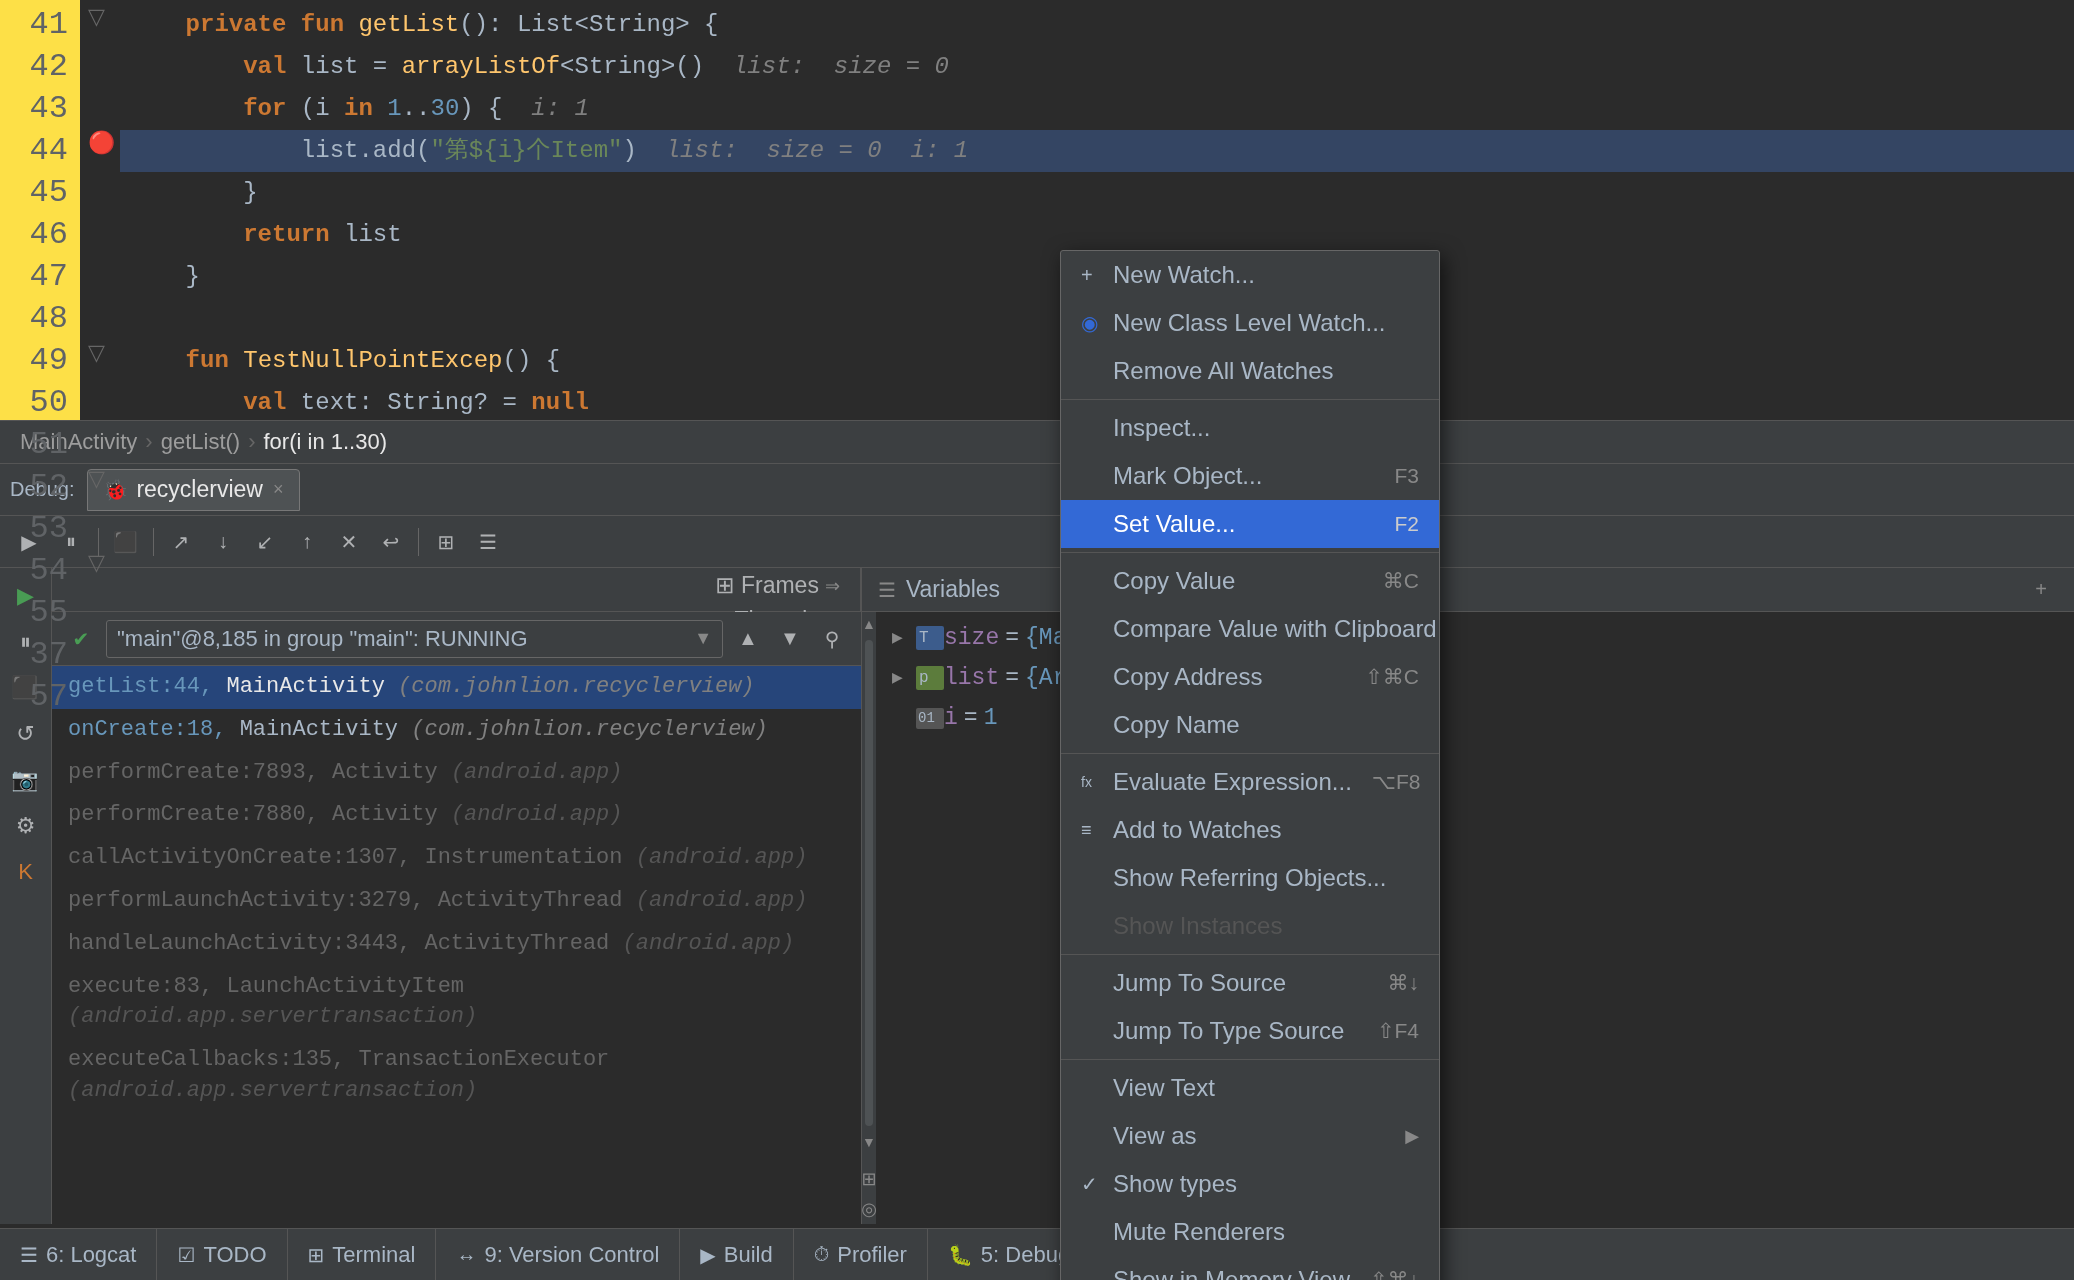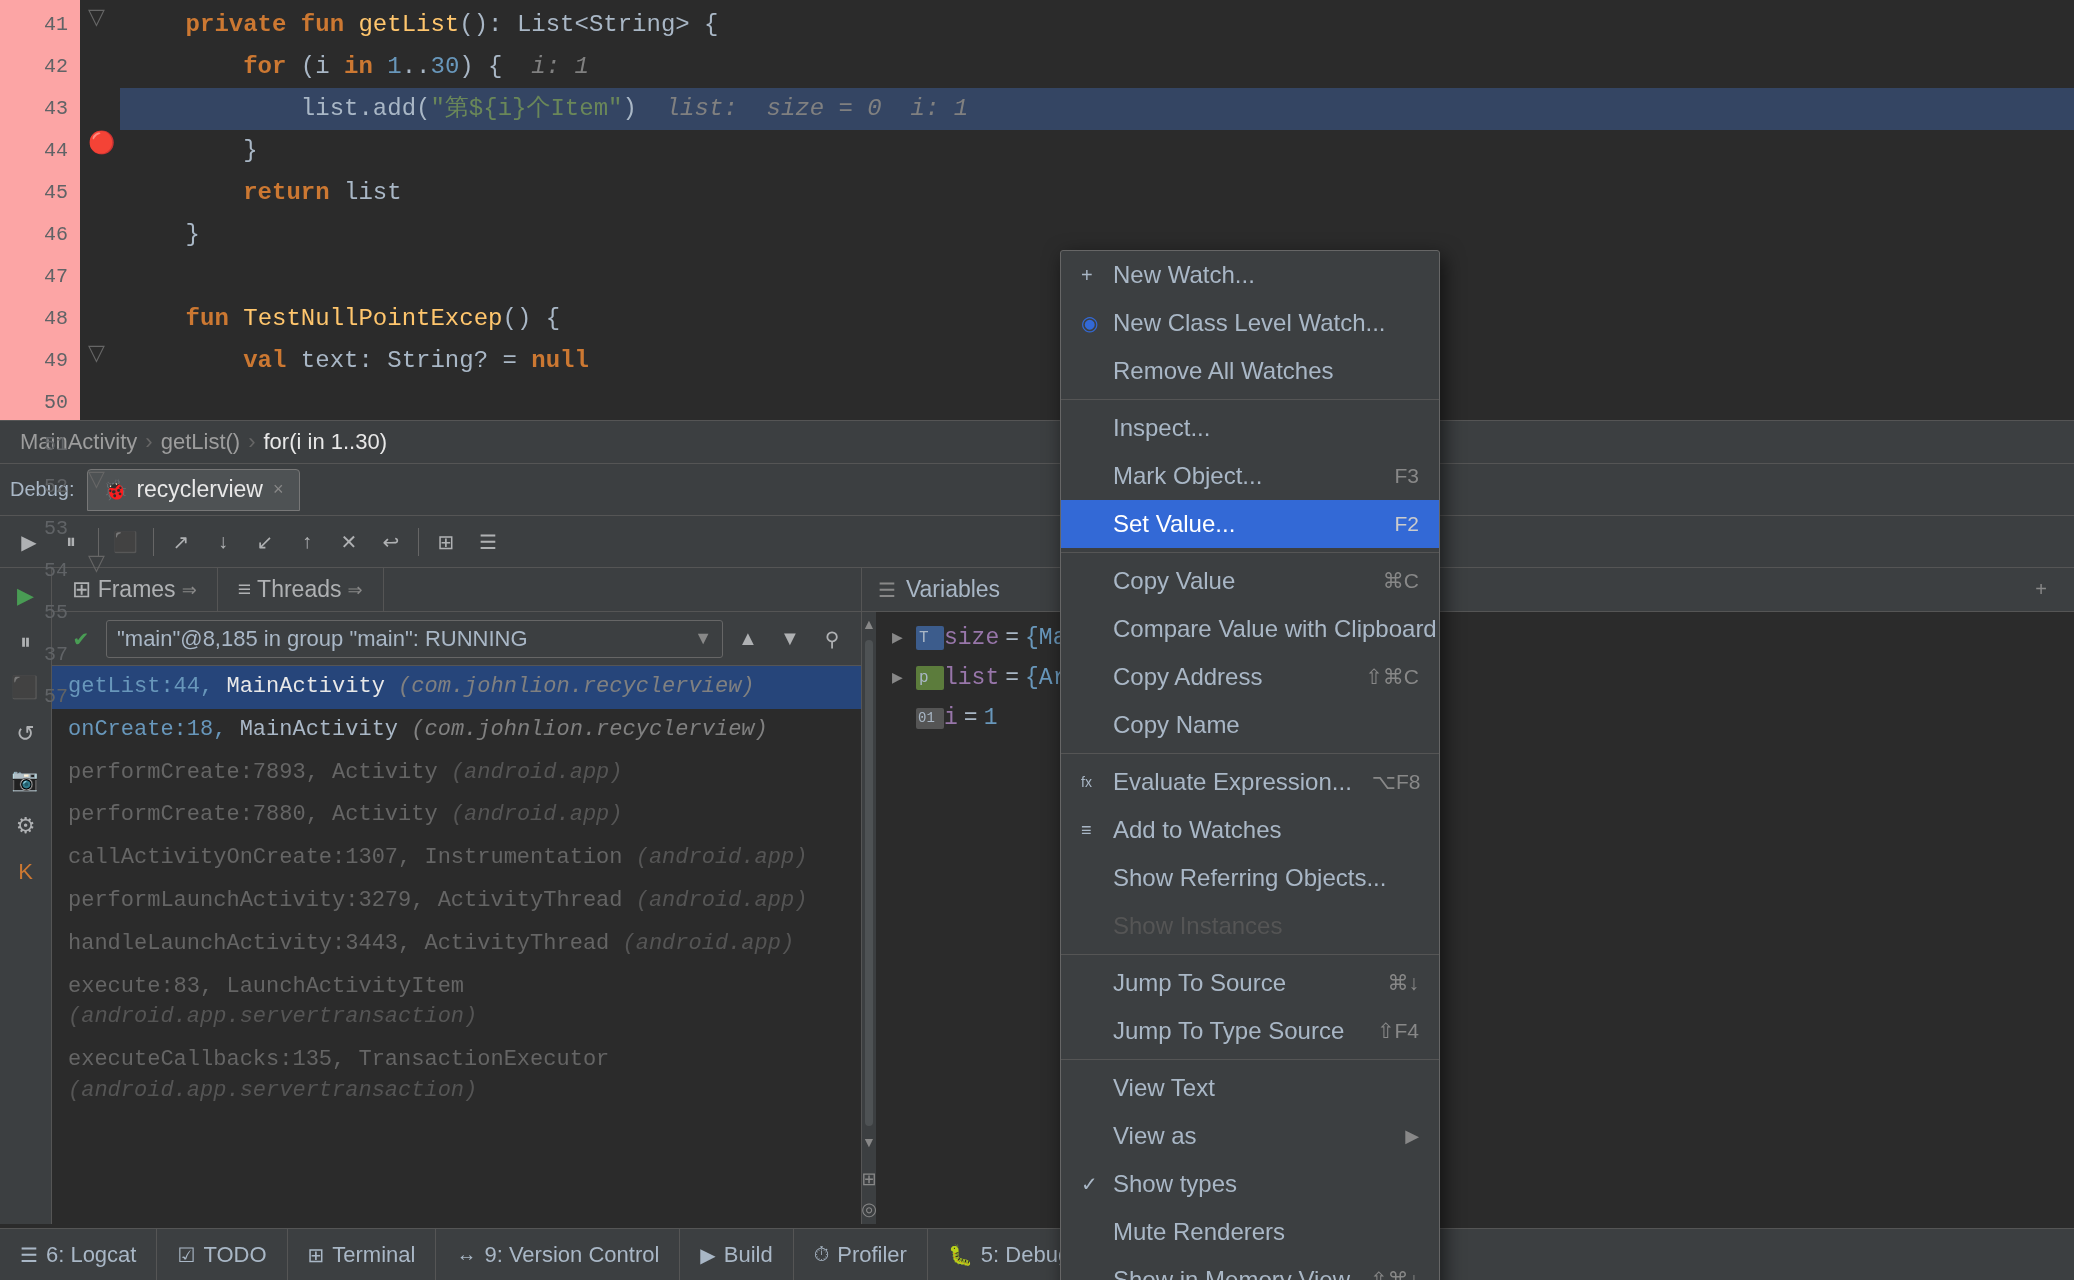"41" .line-numbers { background: #fca5a5 -> #fde047; font-size: 20px -> 32px }
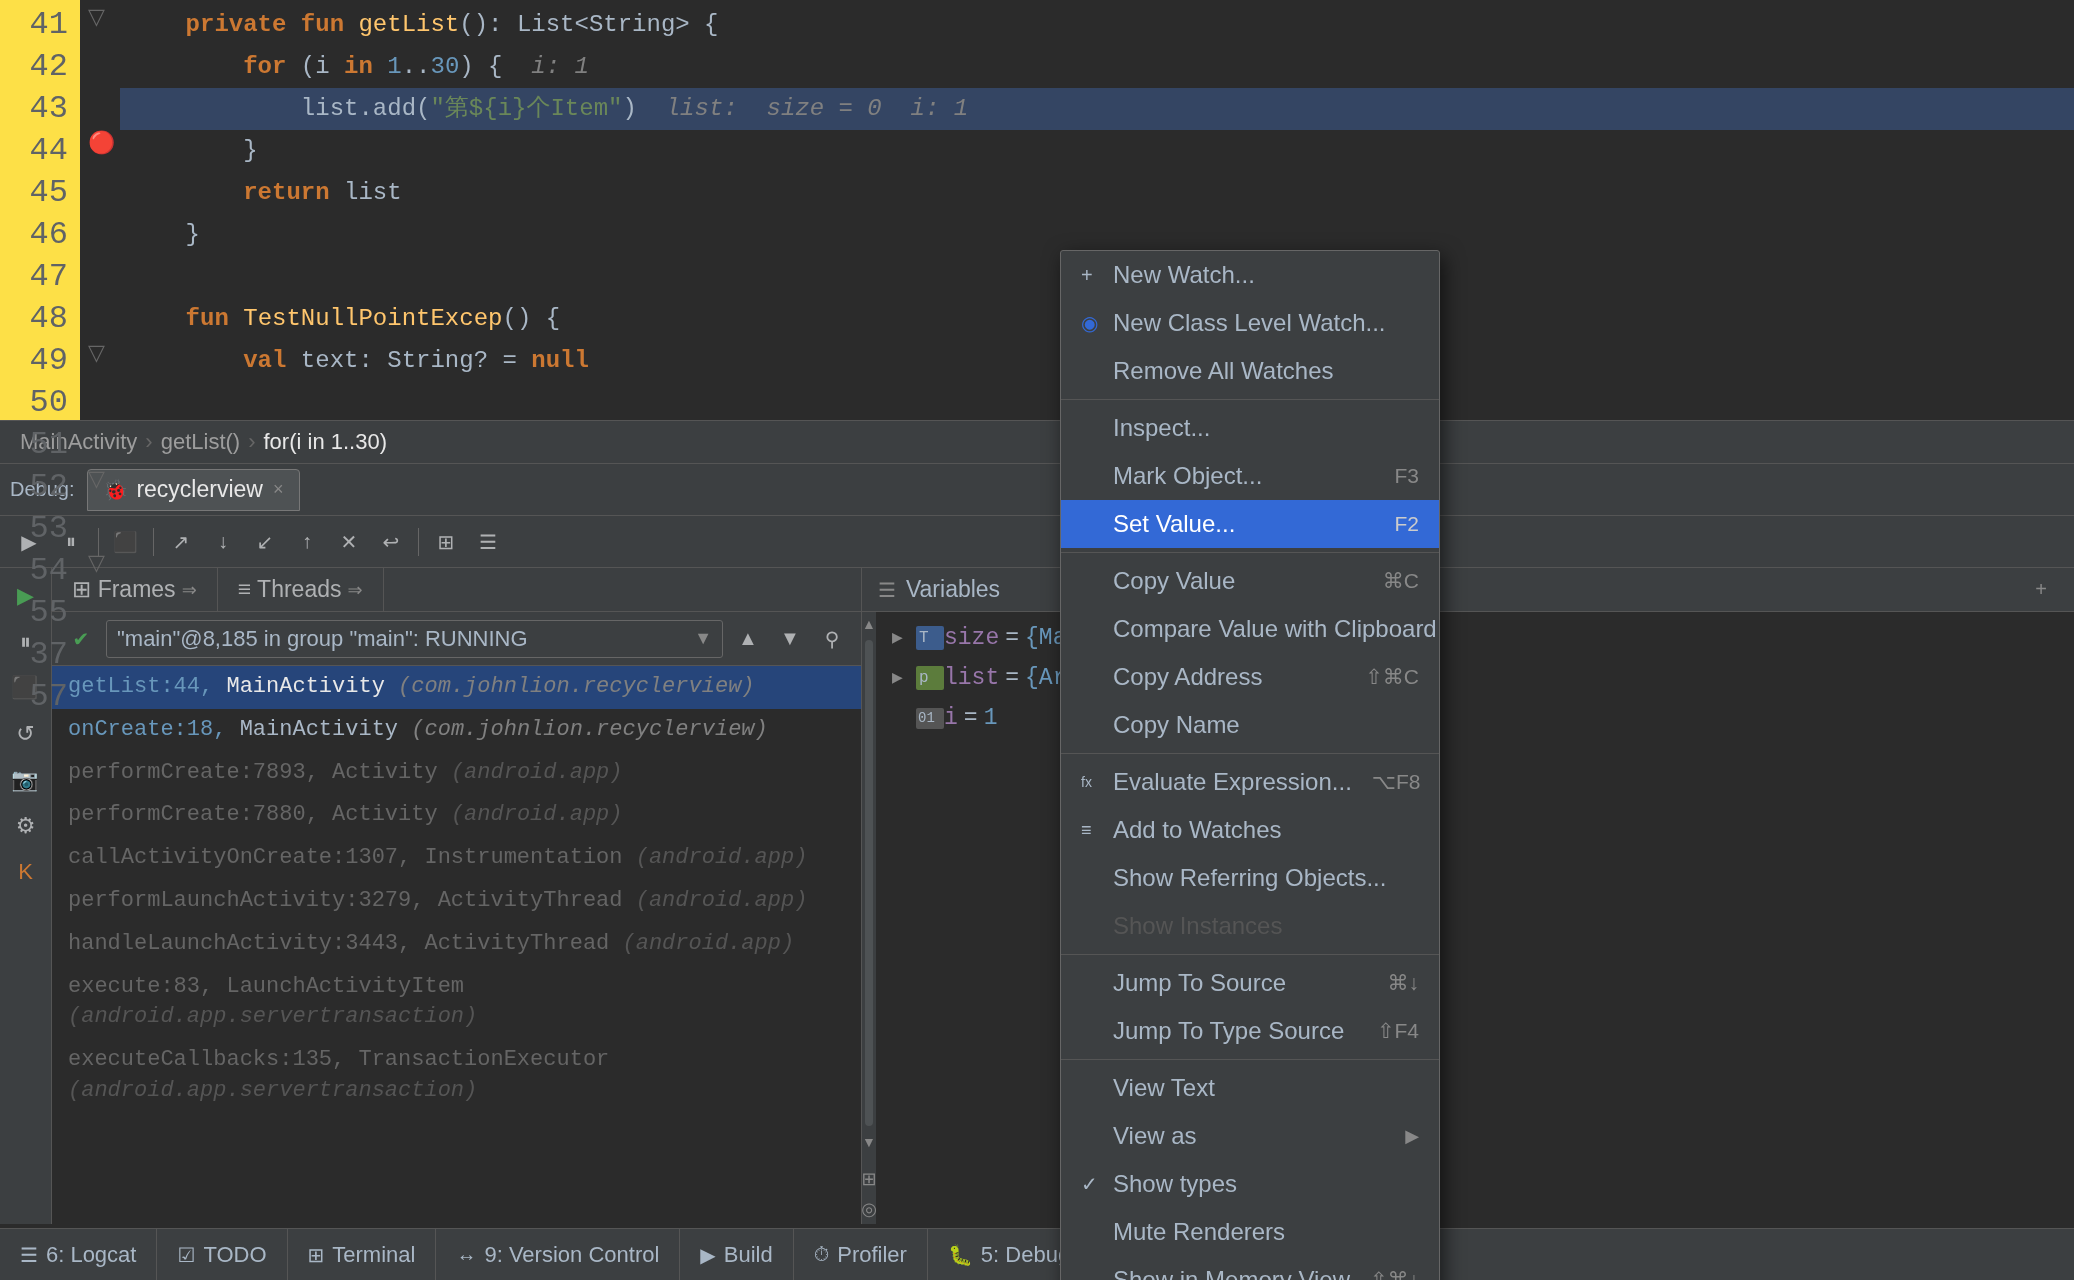"val list = arrayListOf<String>() list:" div.code-line { html: none -> <div> <span>val</span> list = <span>arrayListOf</span>&lt;String&gt;() <span>list: size = 0</span></div> }
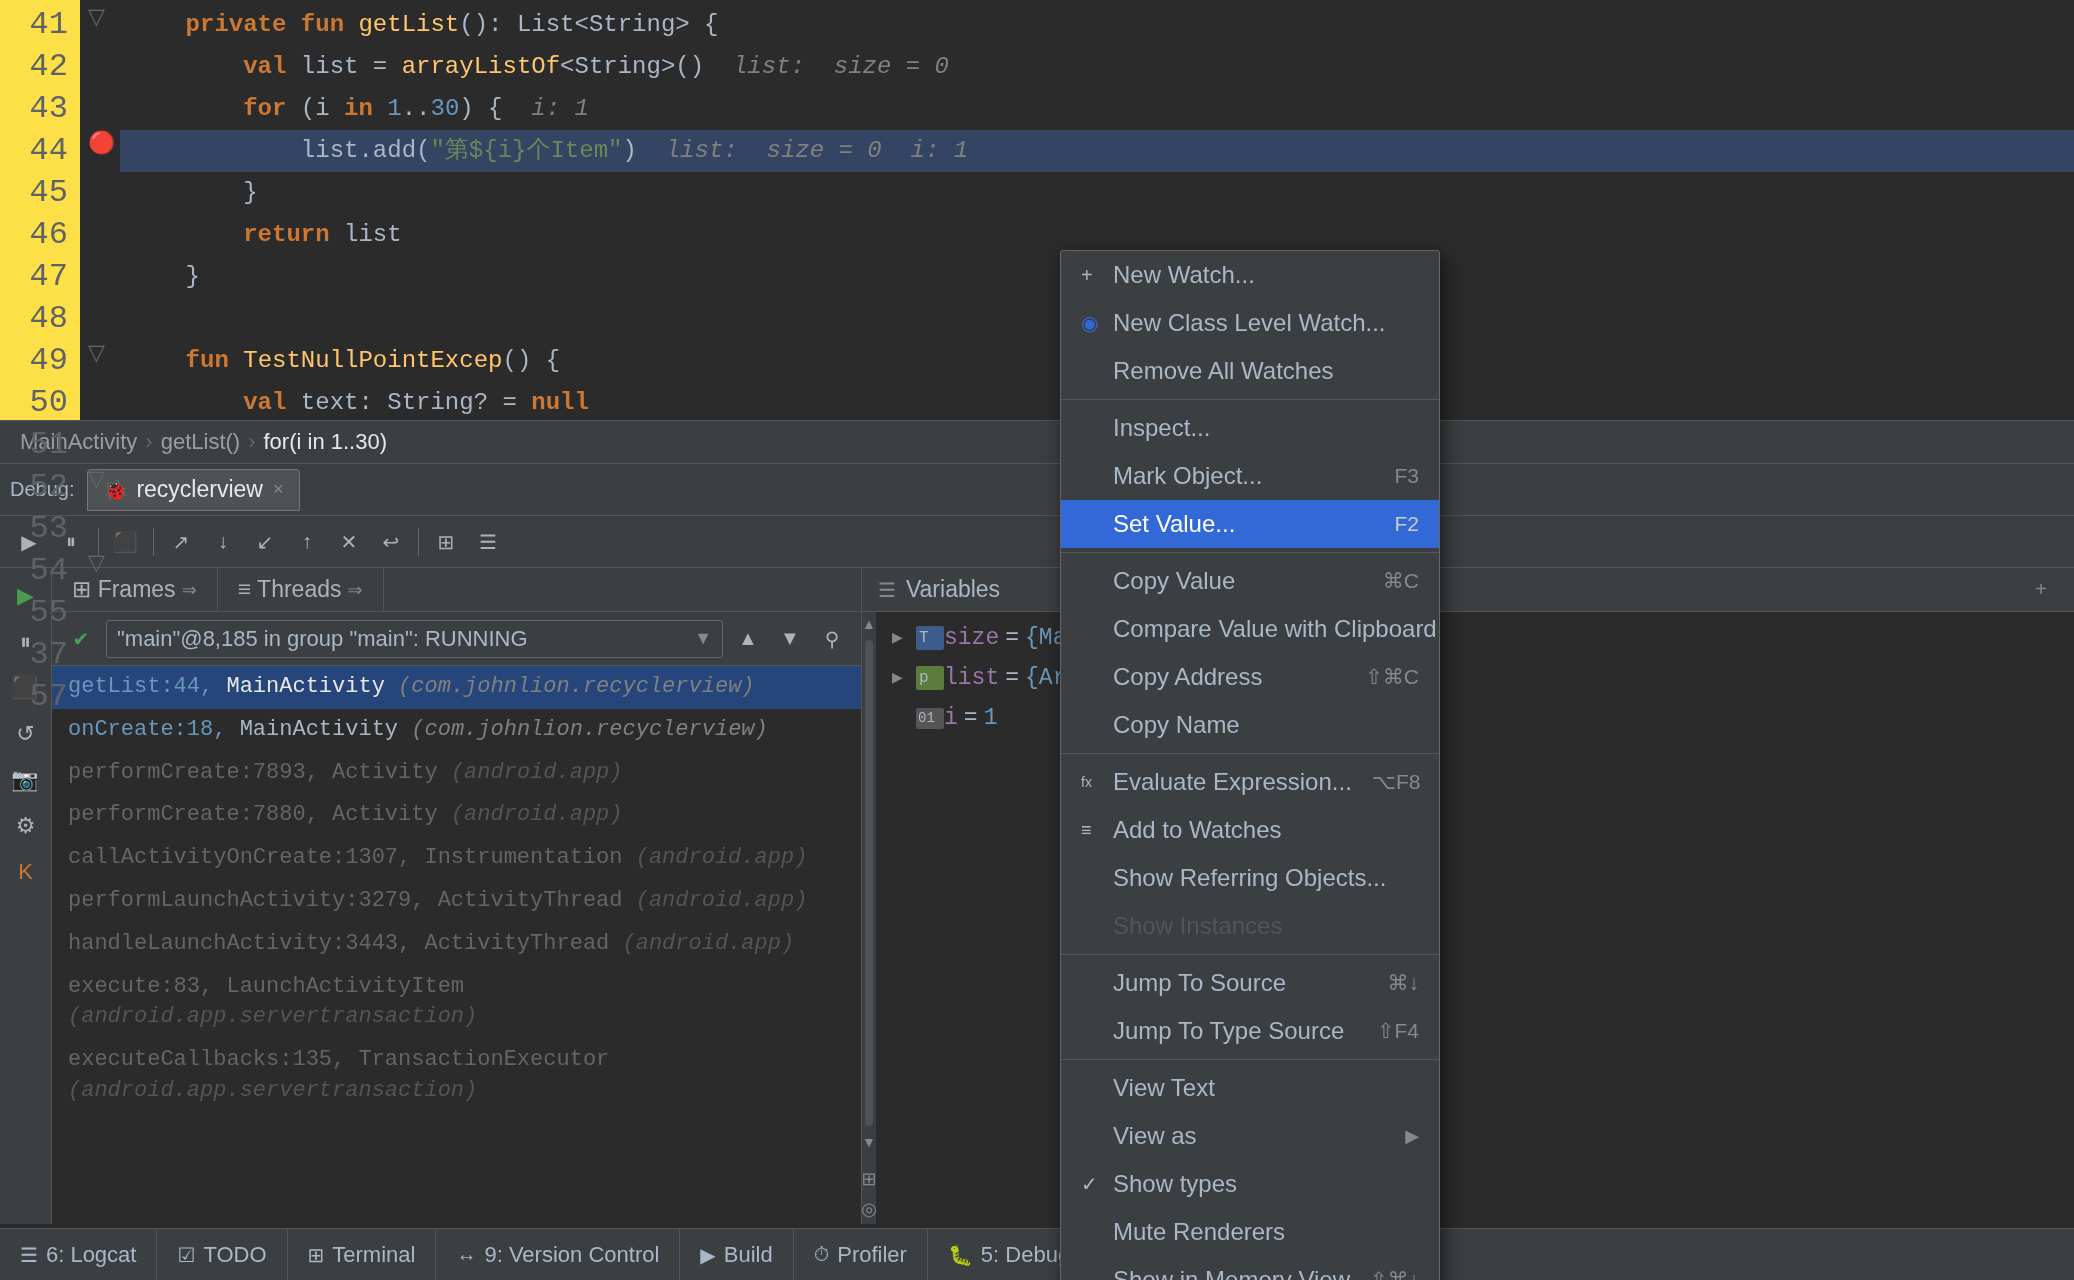"⊞ Frames" .panel-tabs { align-items: center -> flex-end; flex-direction: none -> column }
